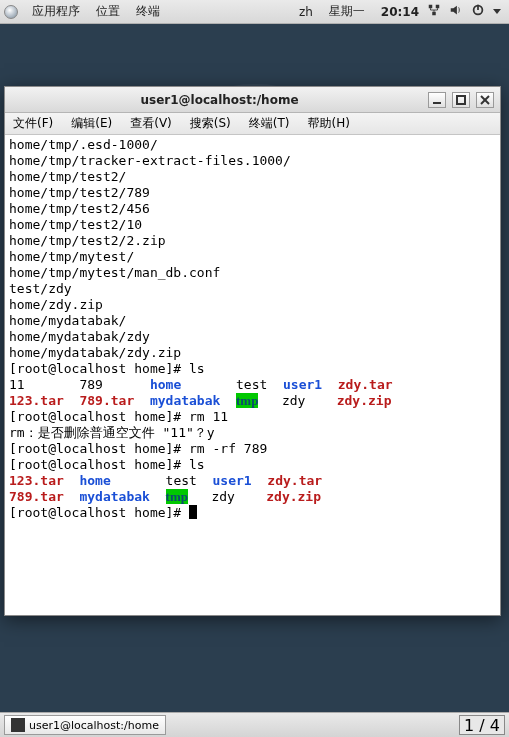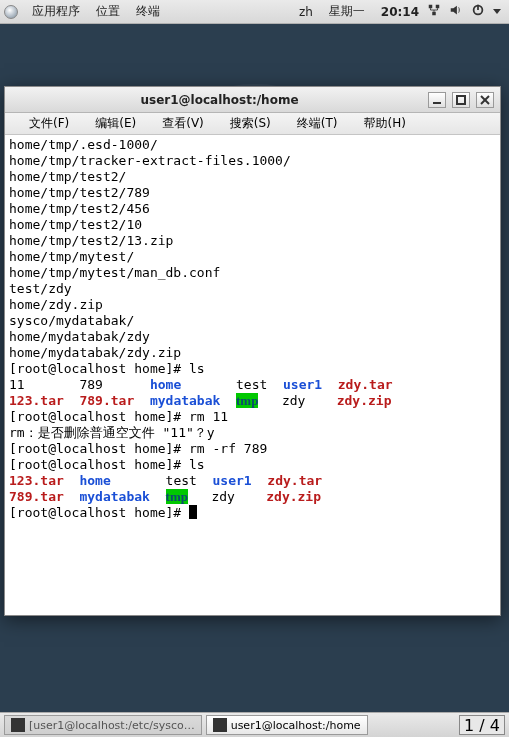"文件(F)" .menubar { gap: 10px -> 2px; padding: 0 16px -> 0 0 }
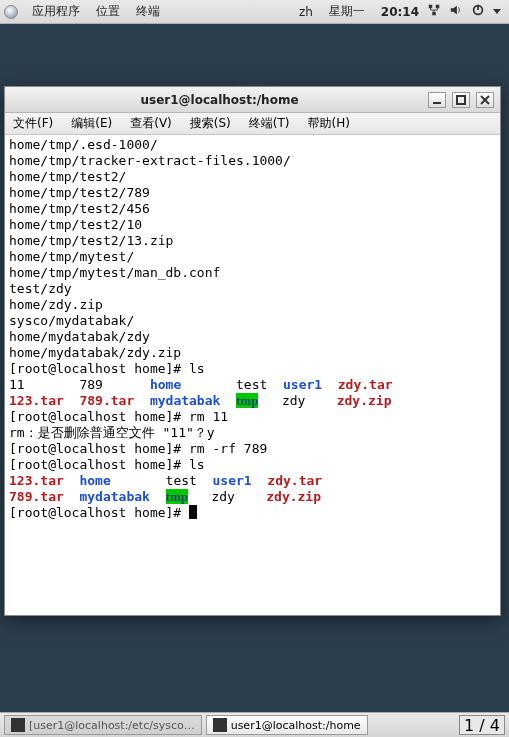"home/tmp/test2/13.zip" span { text: home/tmp/test2/13.zip -> home/tmp/test2/2.zip }
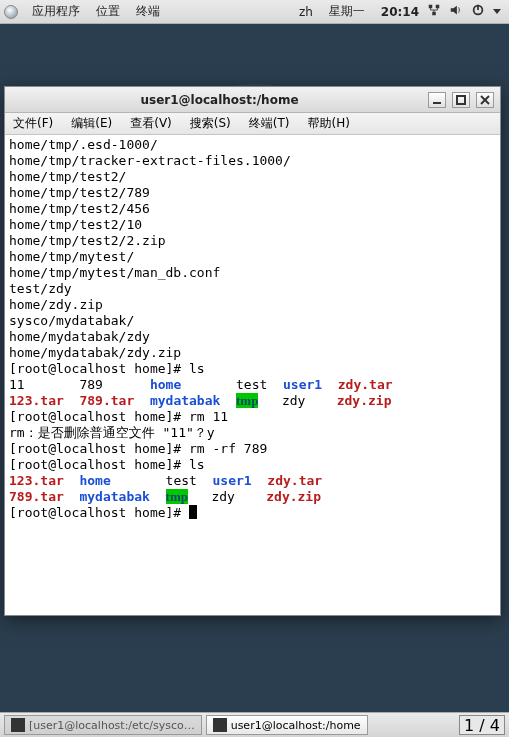"sysco/mydatabak/" span { text: sysco/mydatabak/ -> home/mydatabak/ }
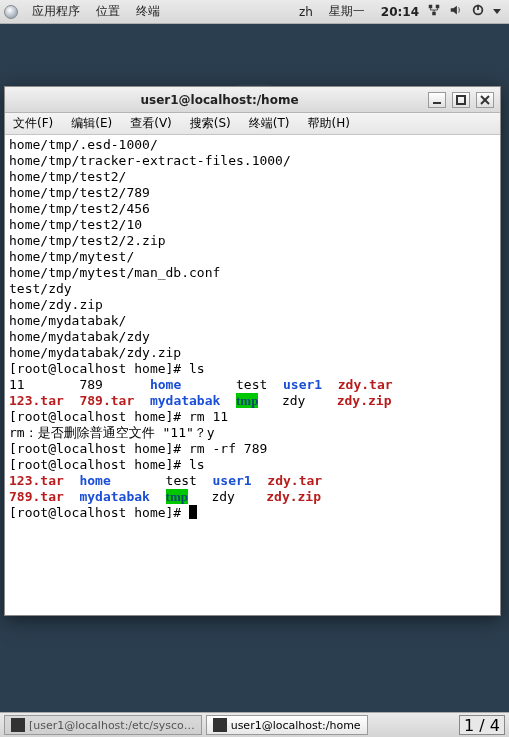"[user1@localhost:/etc/sysco…" div.task { html: <div> <span></span> <span>[user1@localhost:/etc/sysco…</span> </div> -> none }
